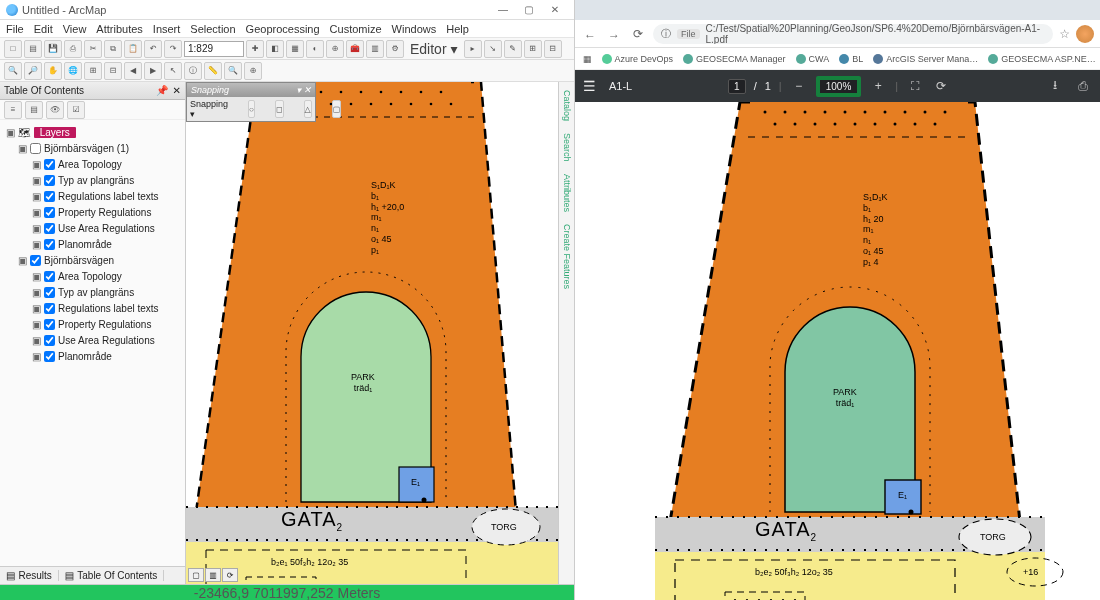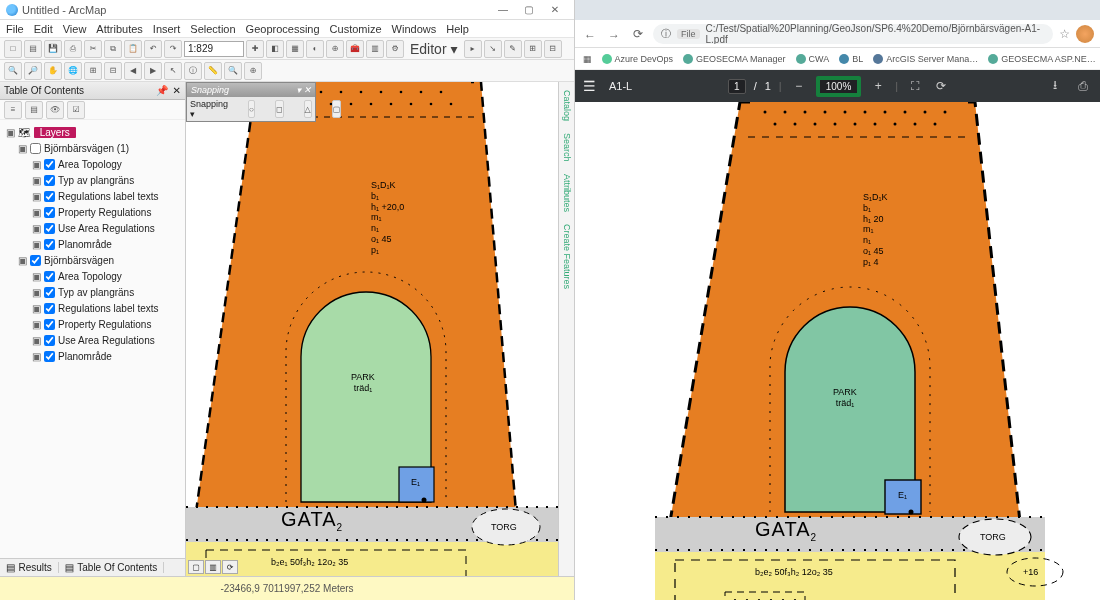"-23466,9 7011997,252 Meters" .statusbar { background: #fef9c3 -> #22c55e; font-size: 10px -> 14px; height: 24px -> 16px }
